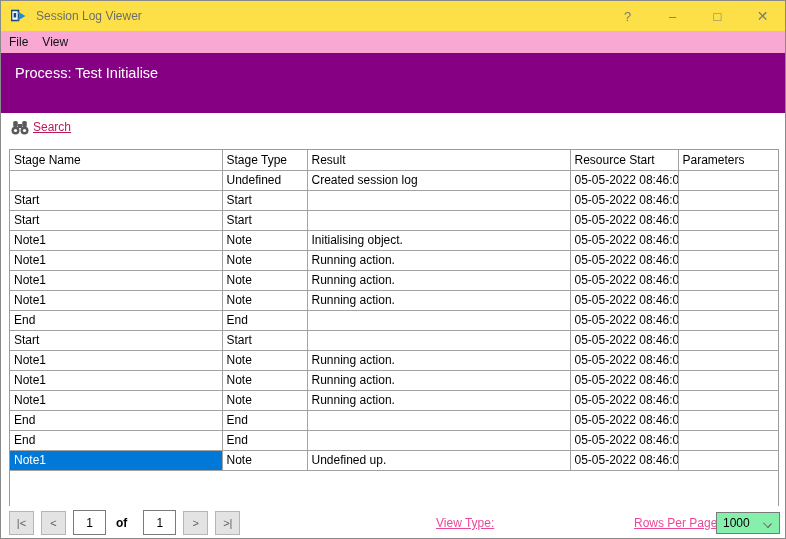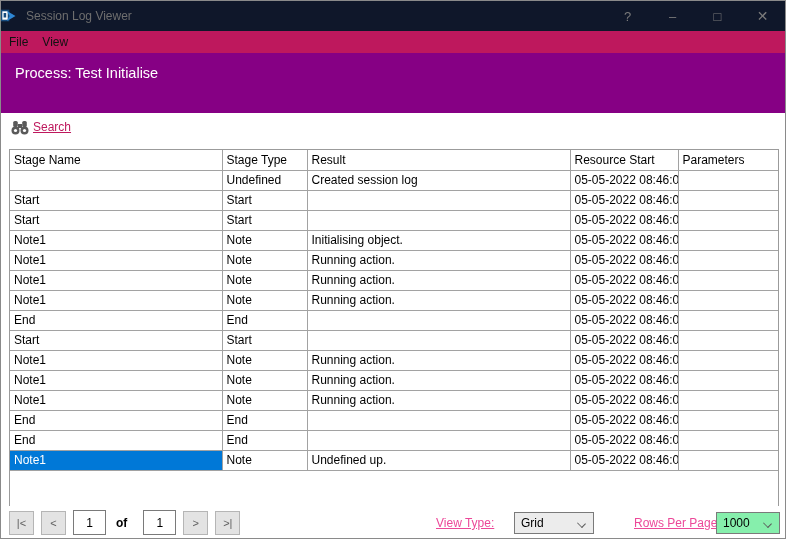"Session Log Viewer" .titlebar { background: #0f172a -> #fde047; padding-left: 0 -> 10px }
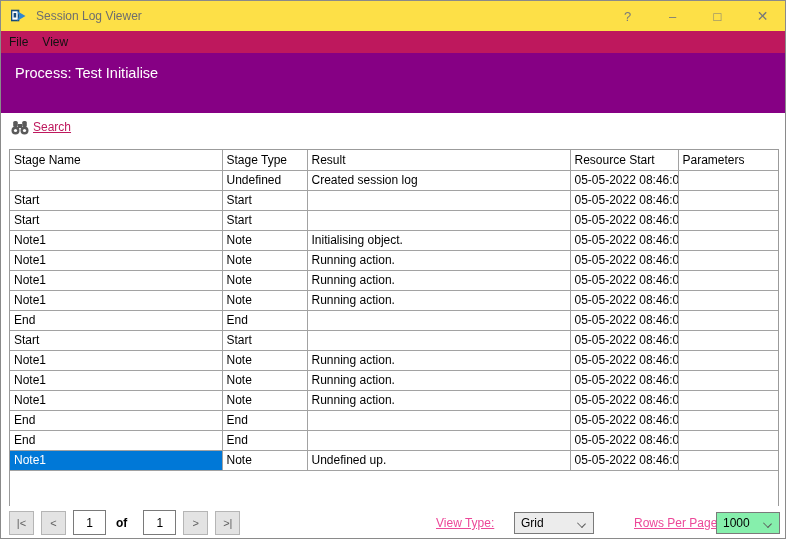"File" .menubar { background: #be185d -> #f9a8d4 }
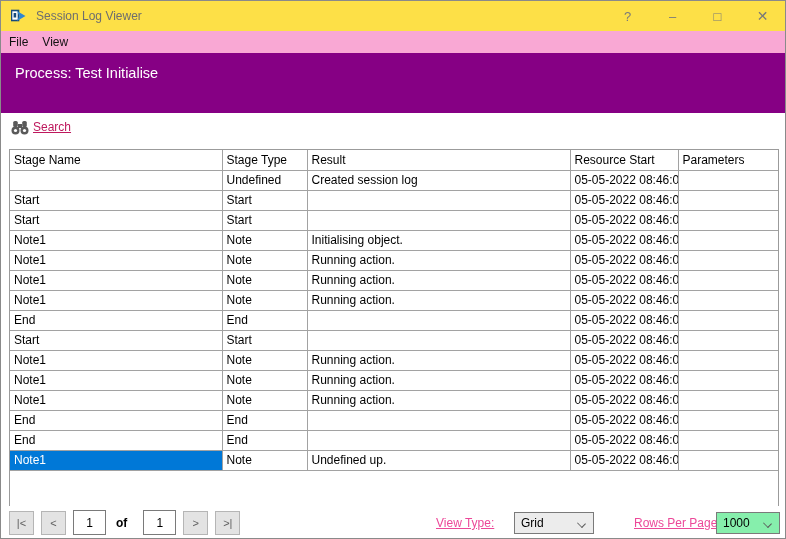"Grid" div.combo { html: <div> <span>Grid</span> <span></span> </div> -> none }
